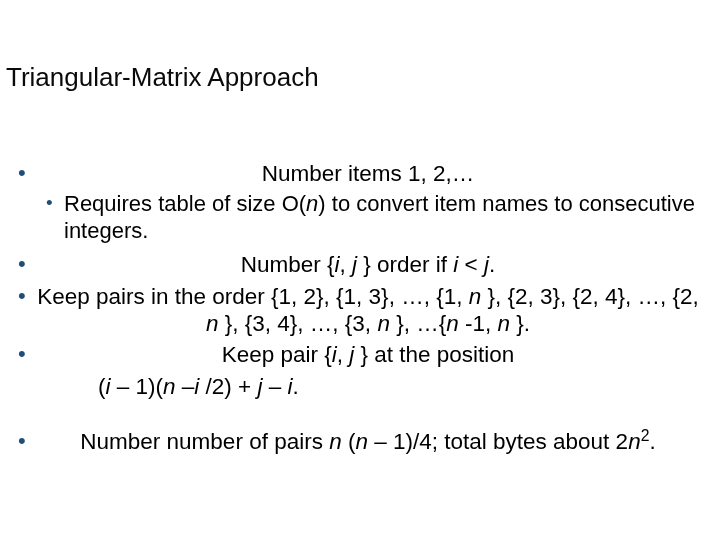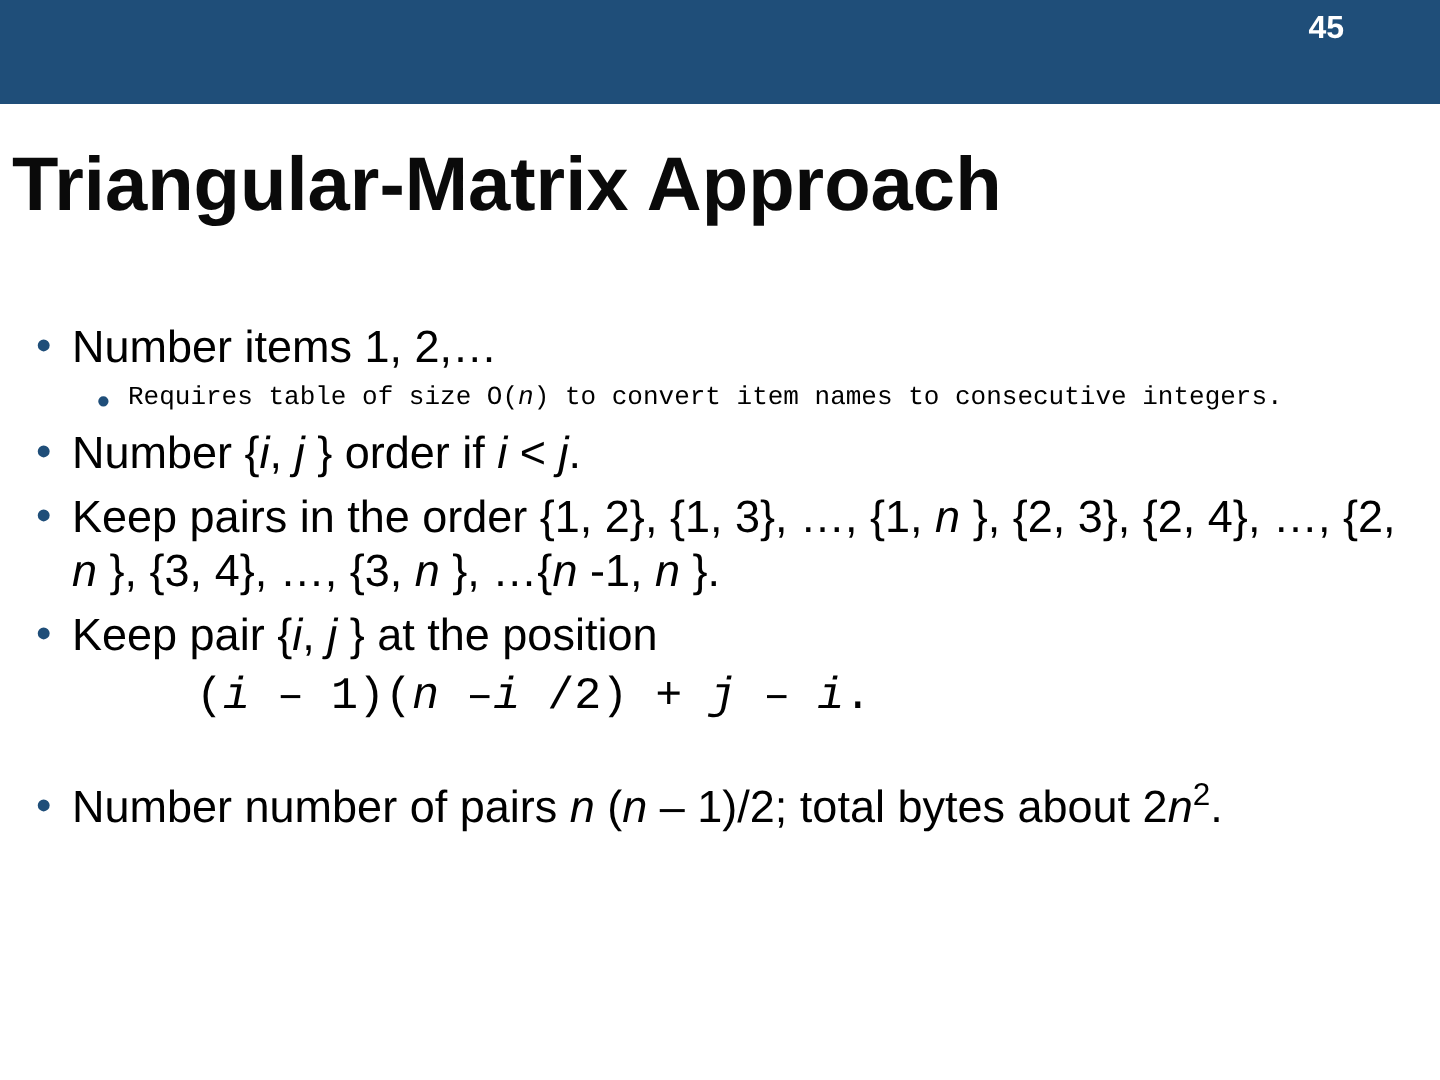"45" div.header-bar { html: <div> <span>45</span> </div> -> none }
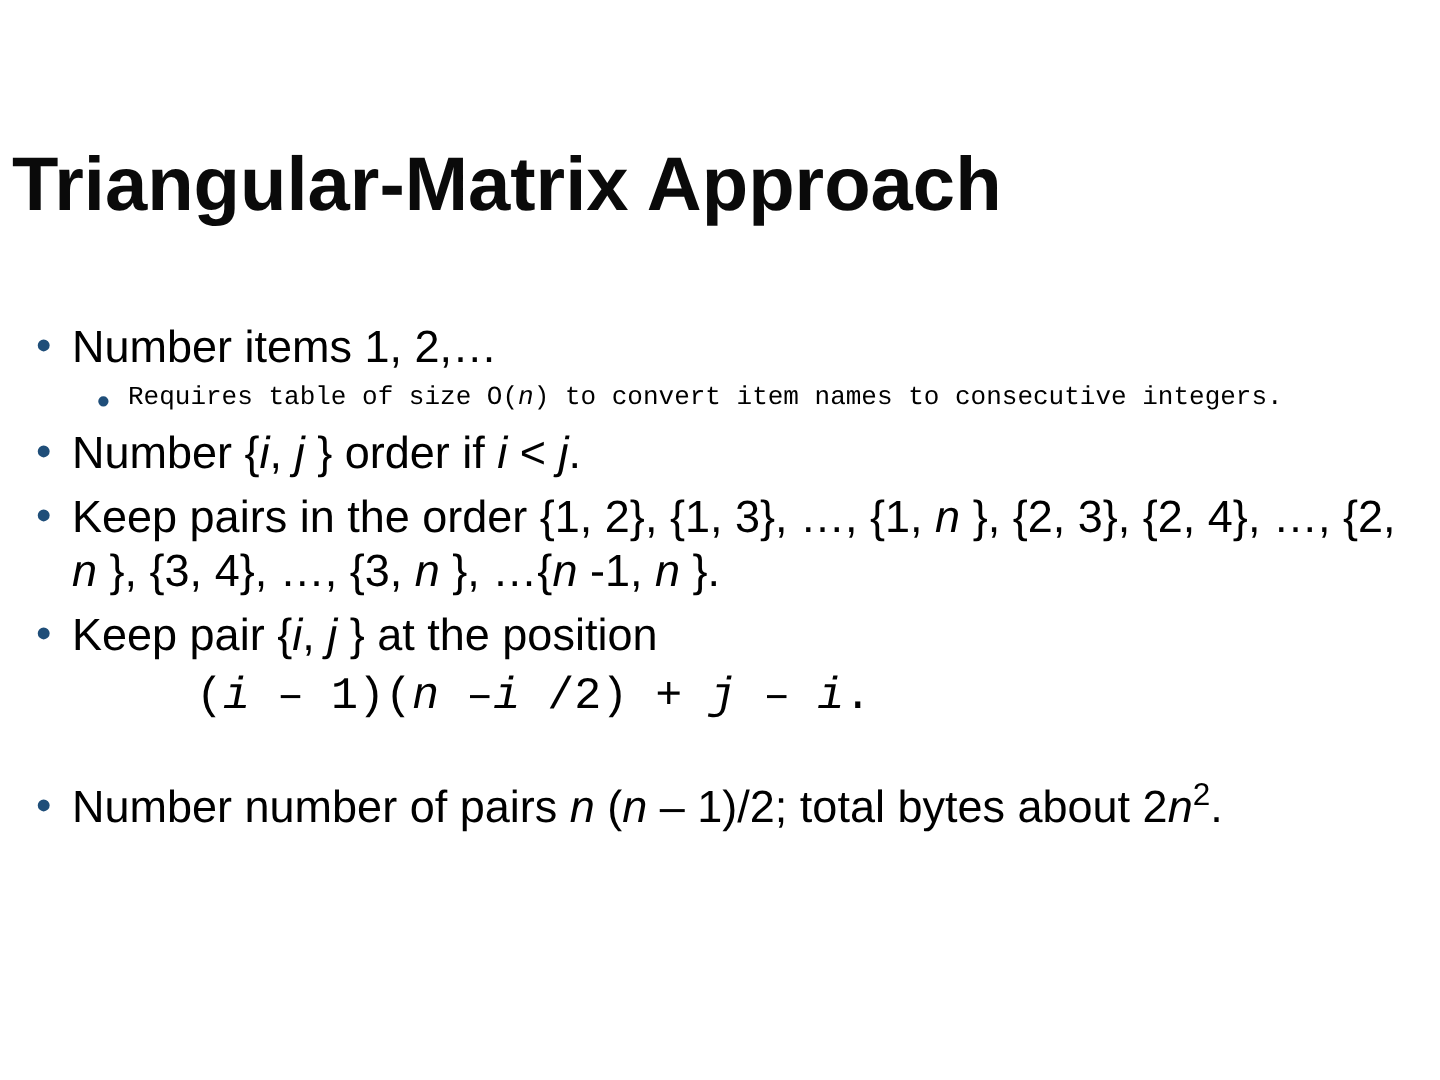"Triangular-Matrix Approach" .title { font-size: 38px -> 26px; font-weight: bold -> normal; top: 72px -> 62px }
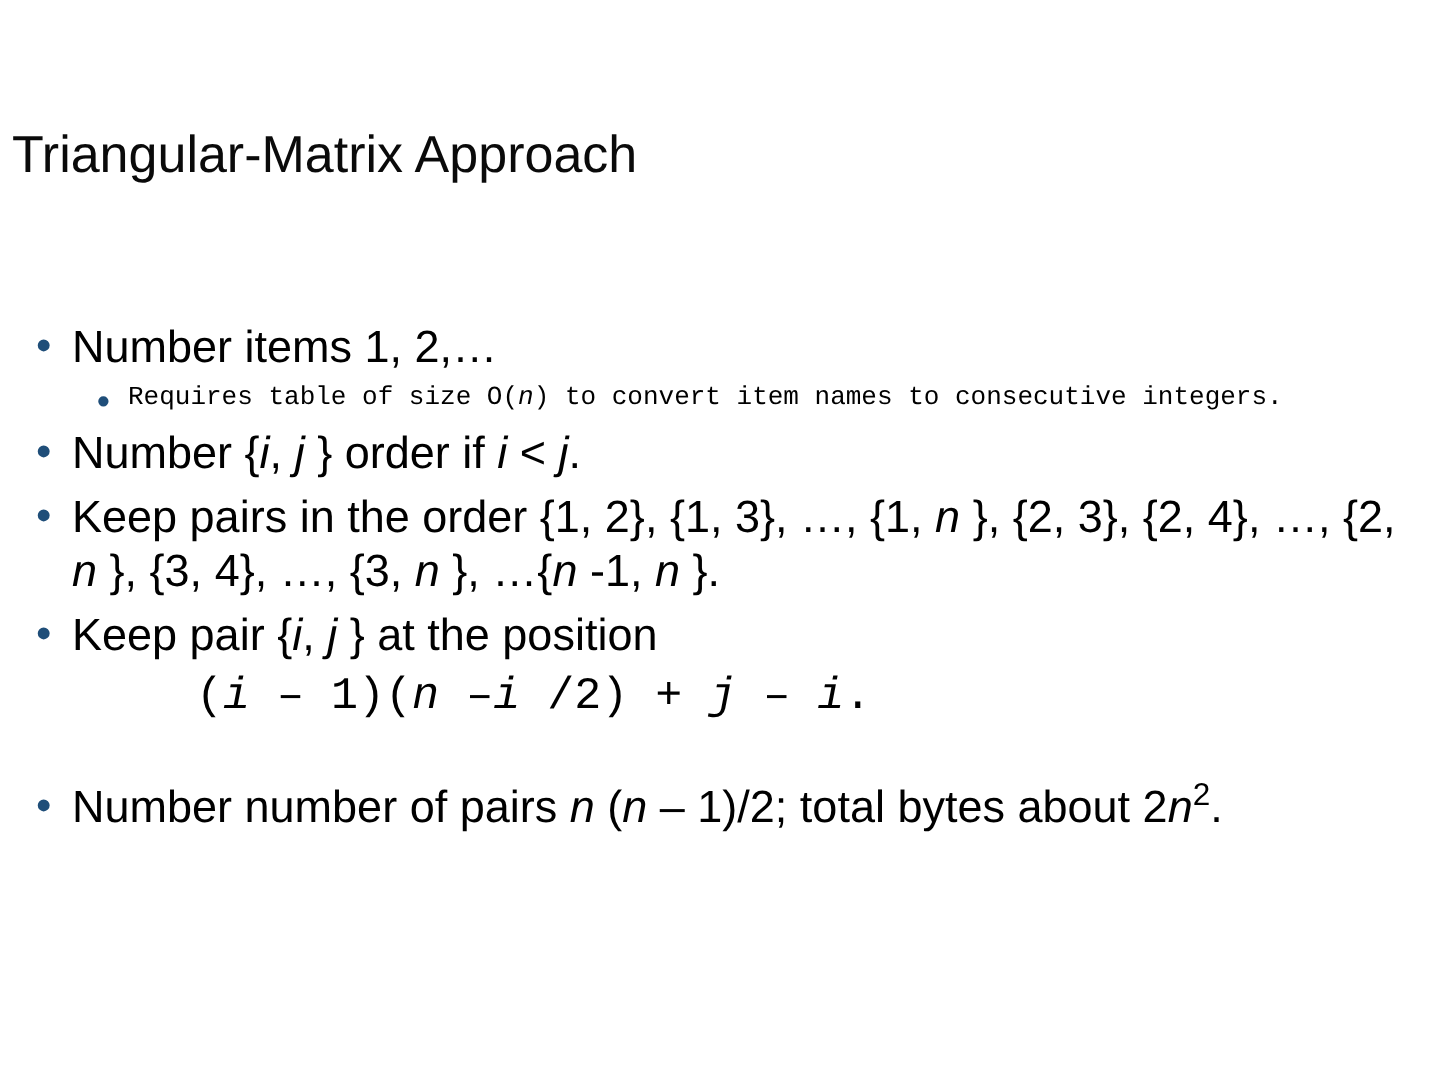"Number items 1, 2,…" .content .b1 { text-align: none -> center }
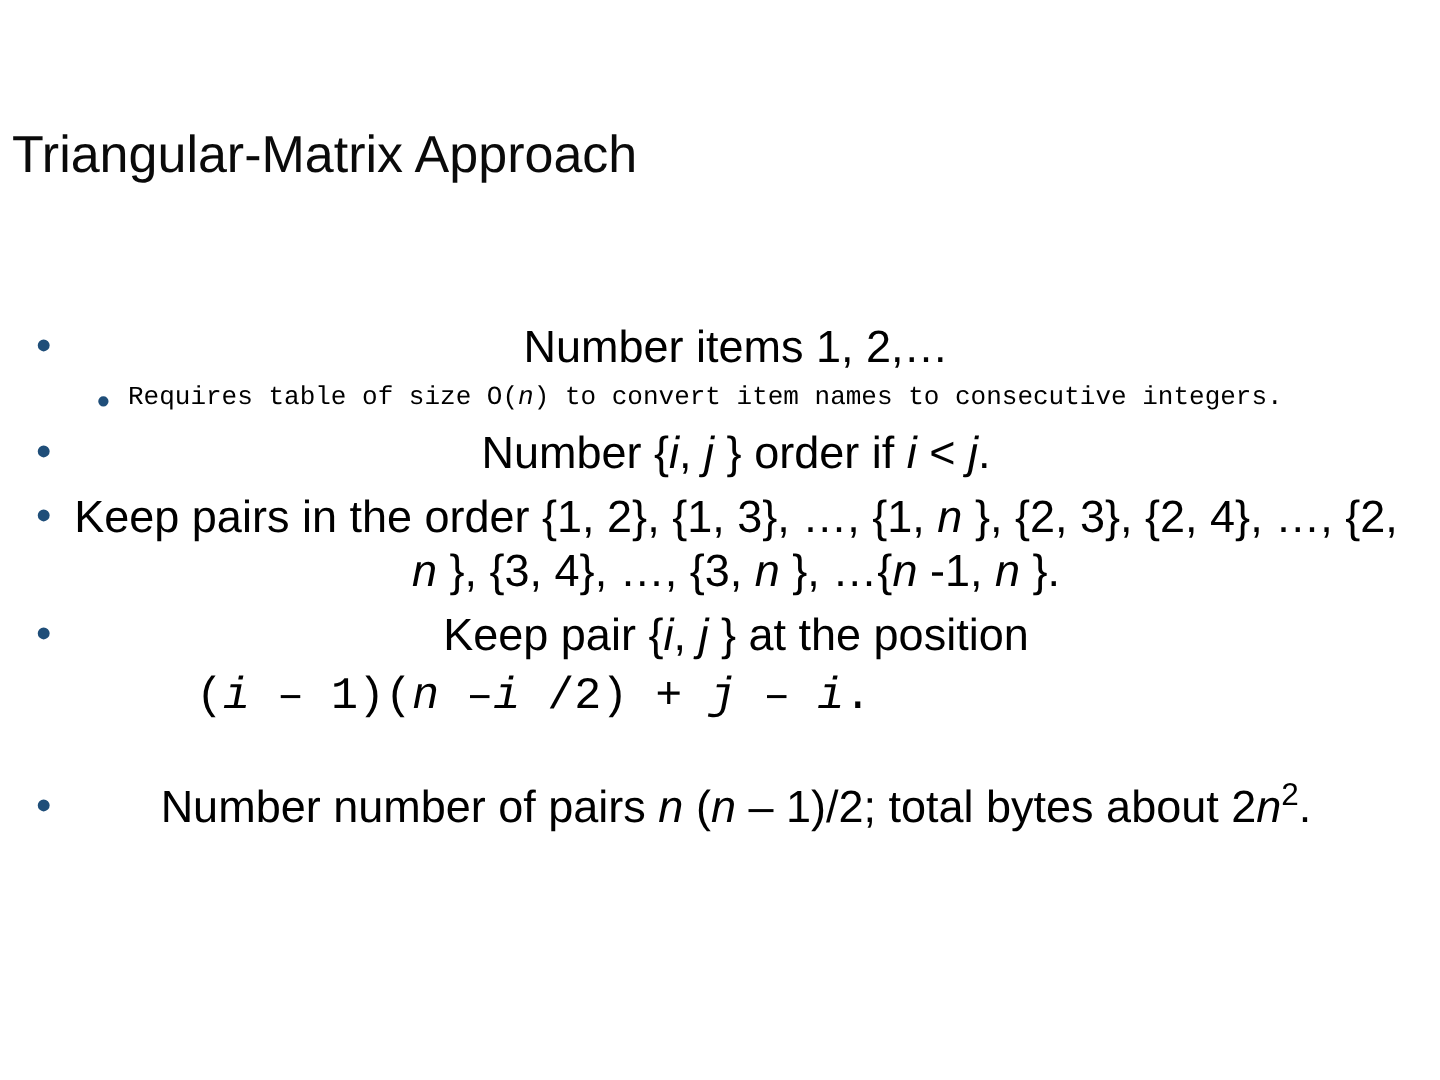"Requires table of size O(n)" .content .b2 { font-family: Liberation Mono, monospace -> none; font-size: 13px -> 22px }
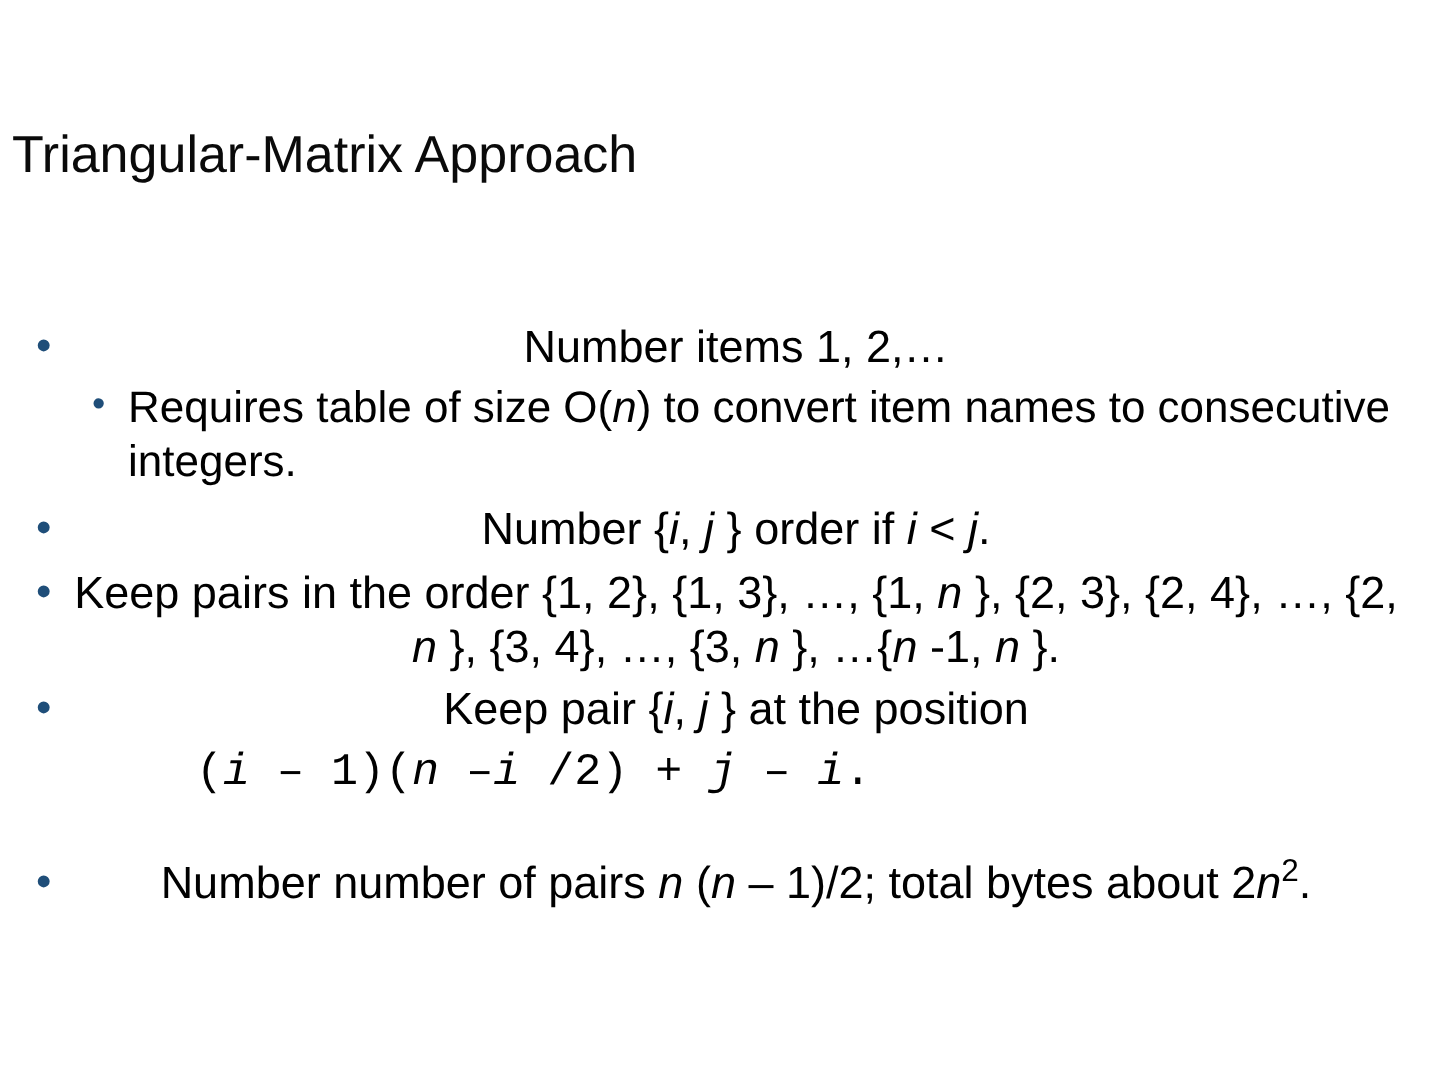"(i – 1)(n –i /2)" .indent { font-family: Liberation Mono, monospace -> none }
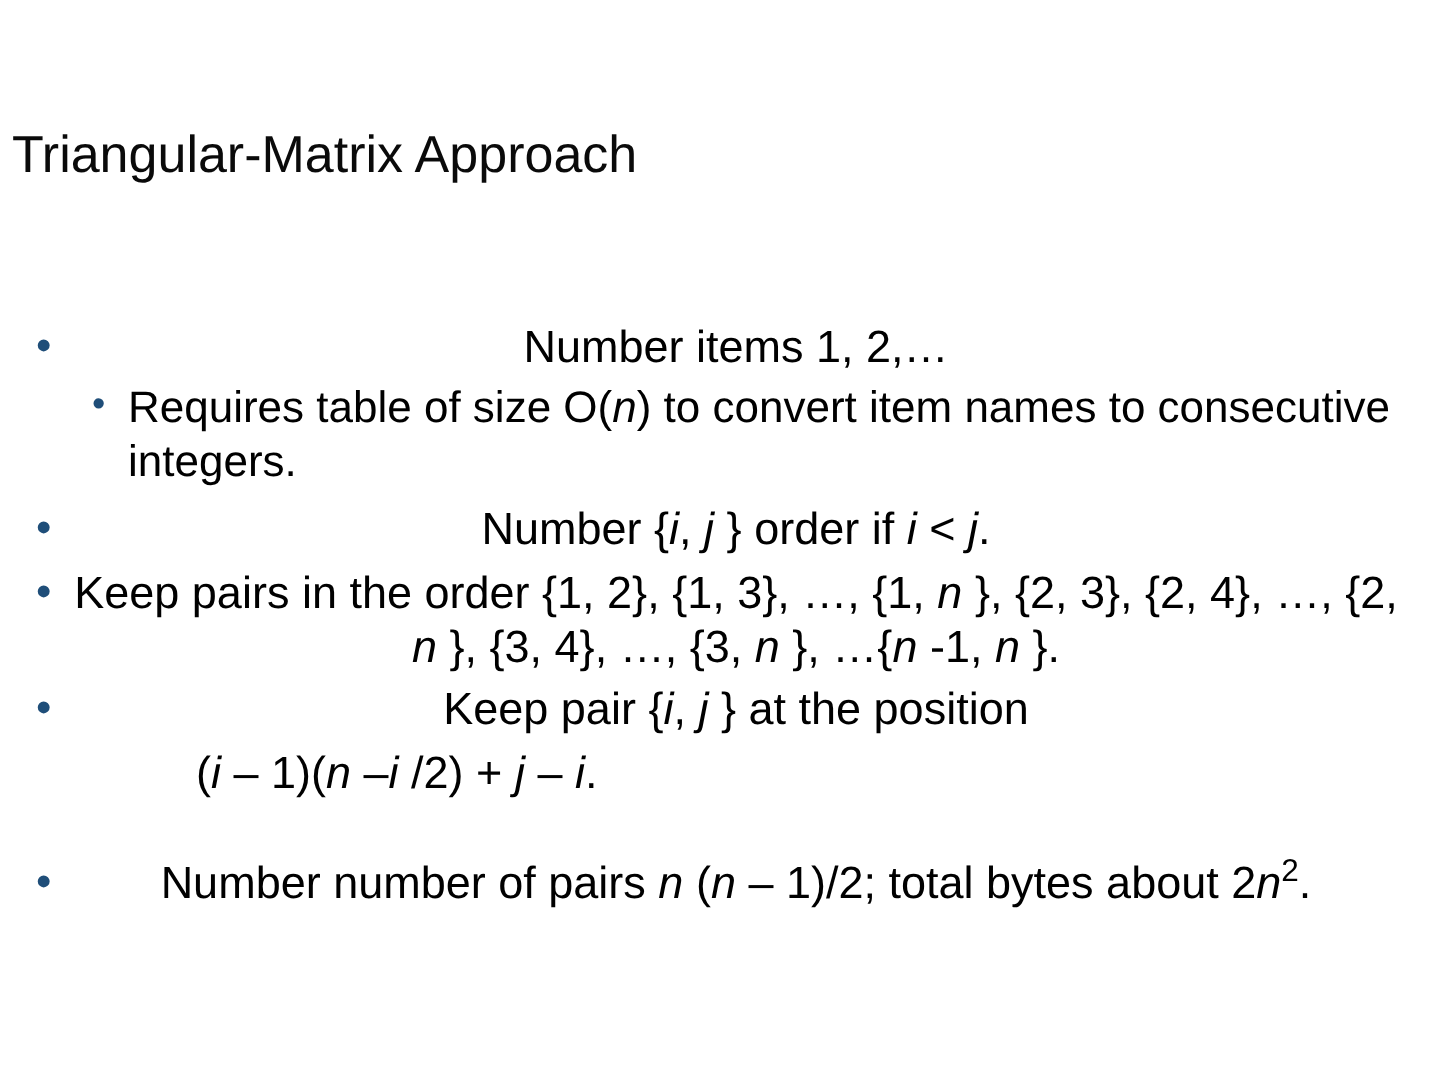"– 1)/2; total bytes about" span { text: /2 -> /4 }
